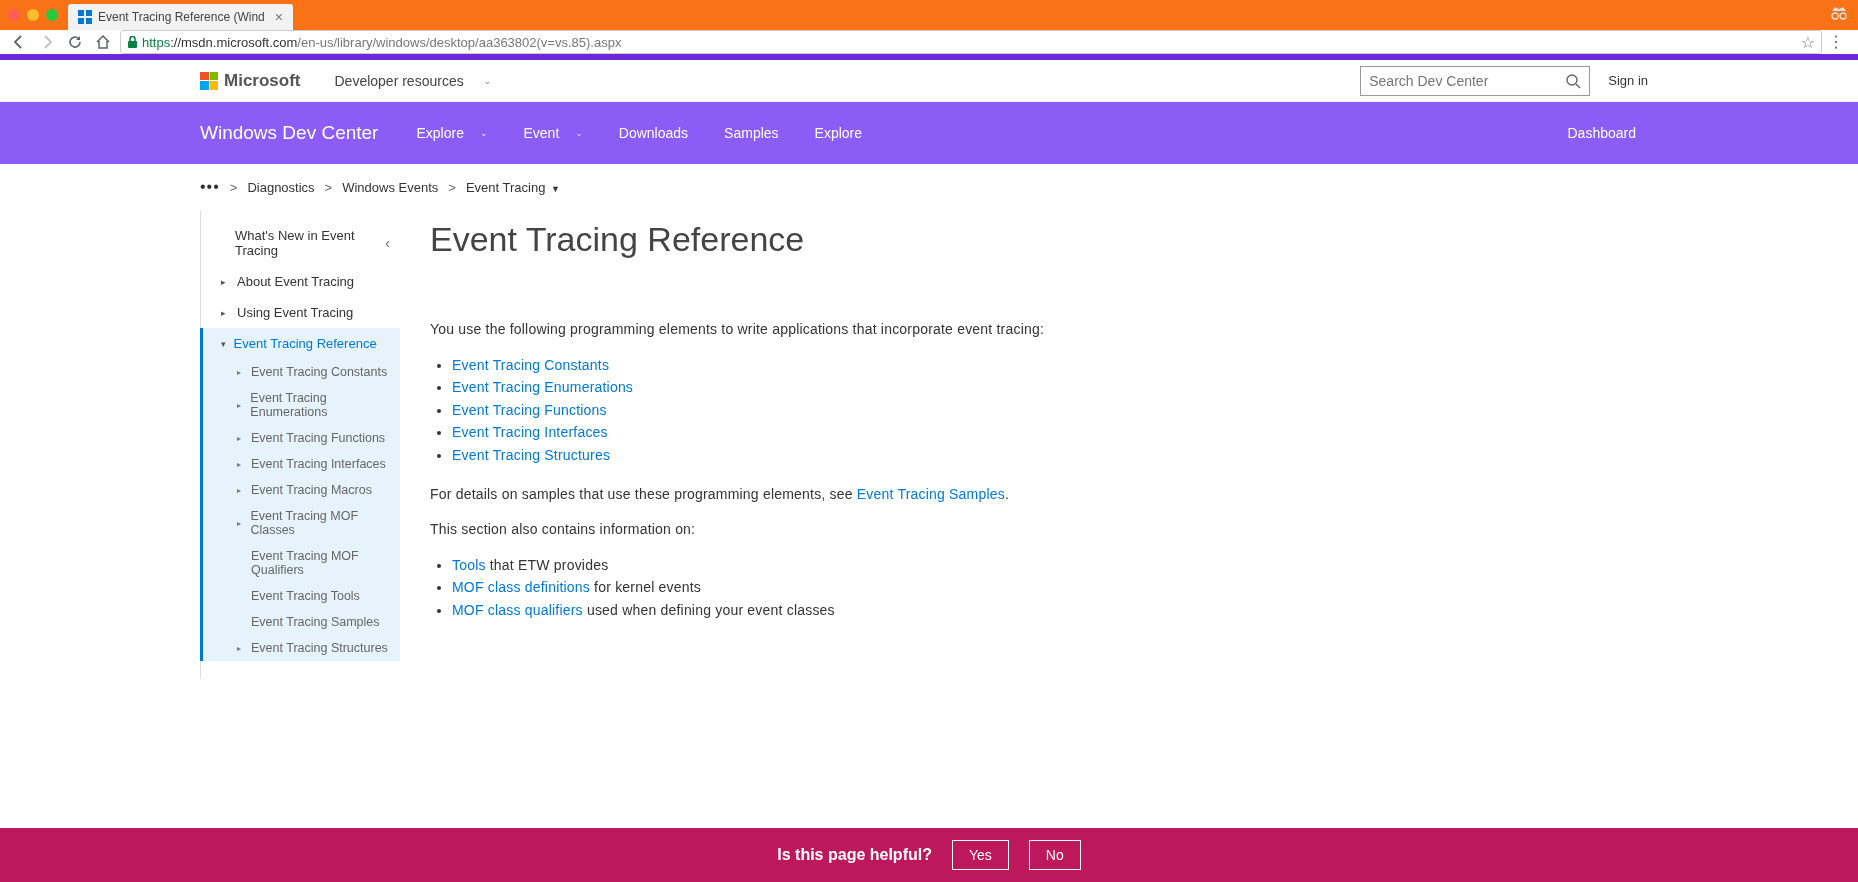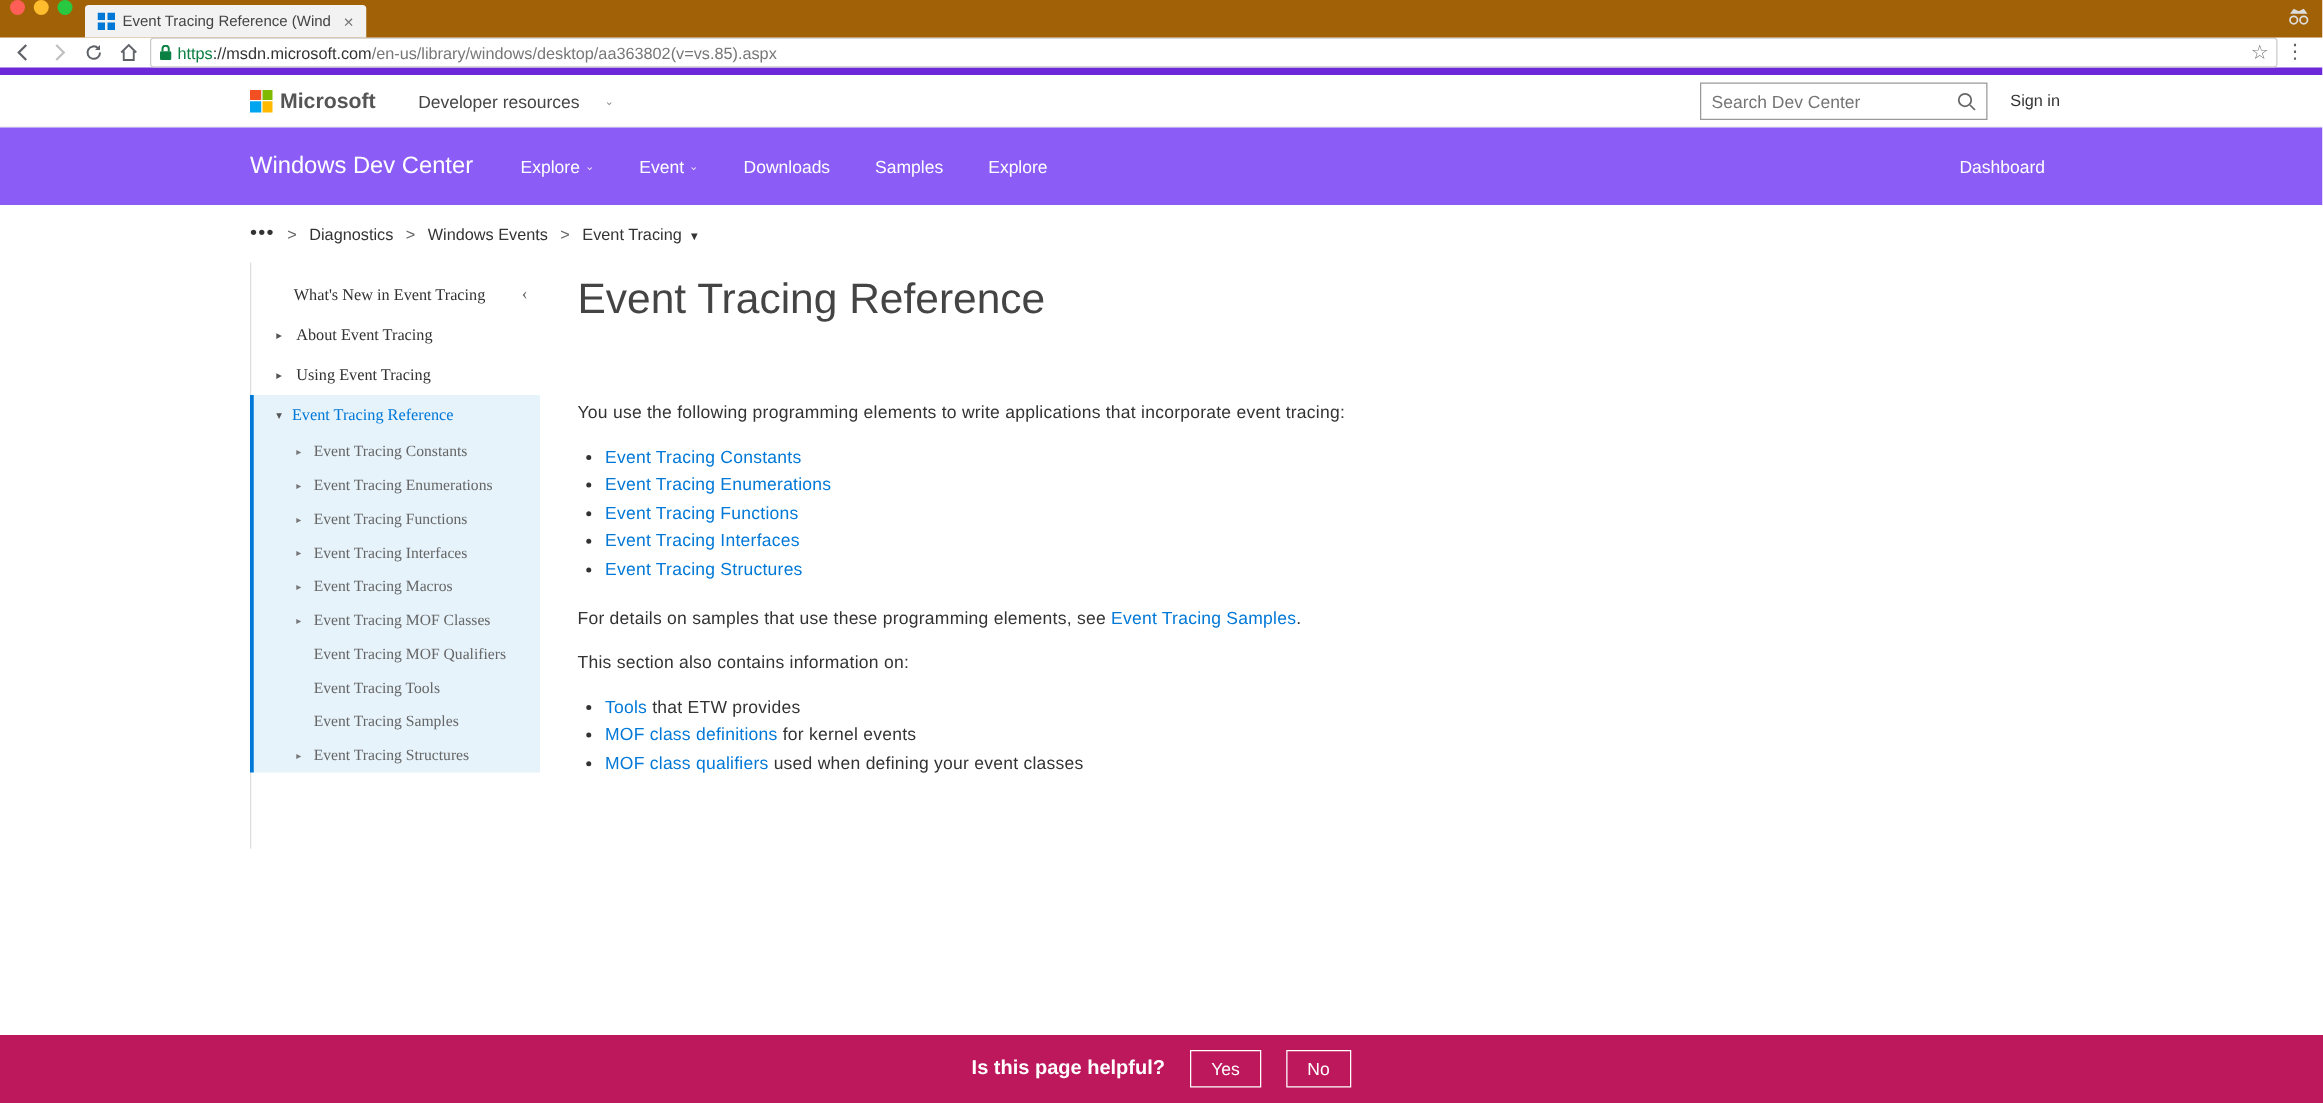"Event Tracing Reference (Wind" .browser-chrome { align-items: flex-start -> center; background: #a16207 -> #f97316 }
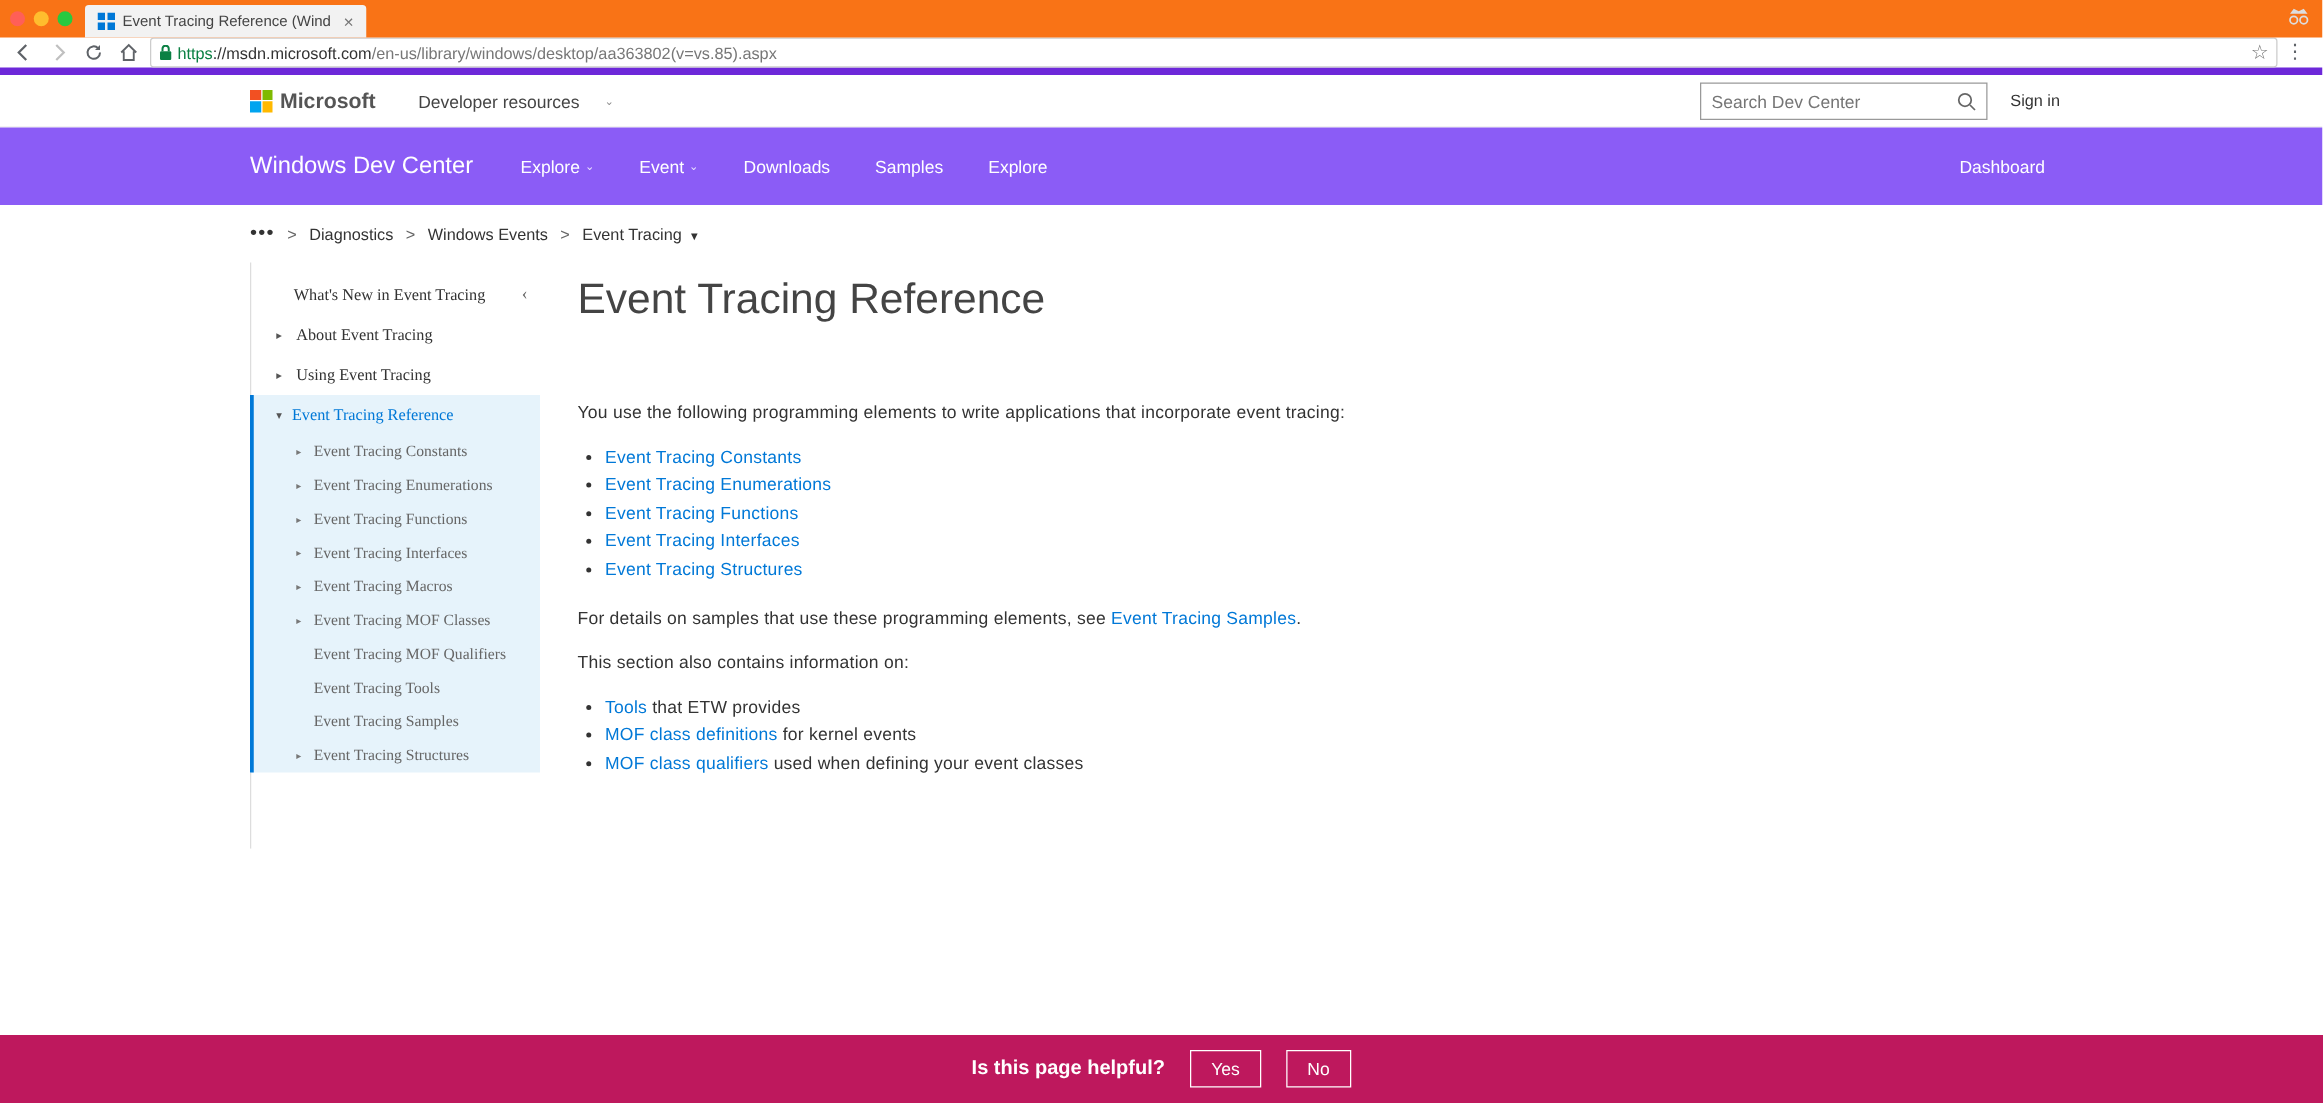"Explore" .nav-item { gap: 4px -> 16px }
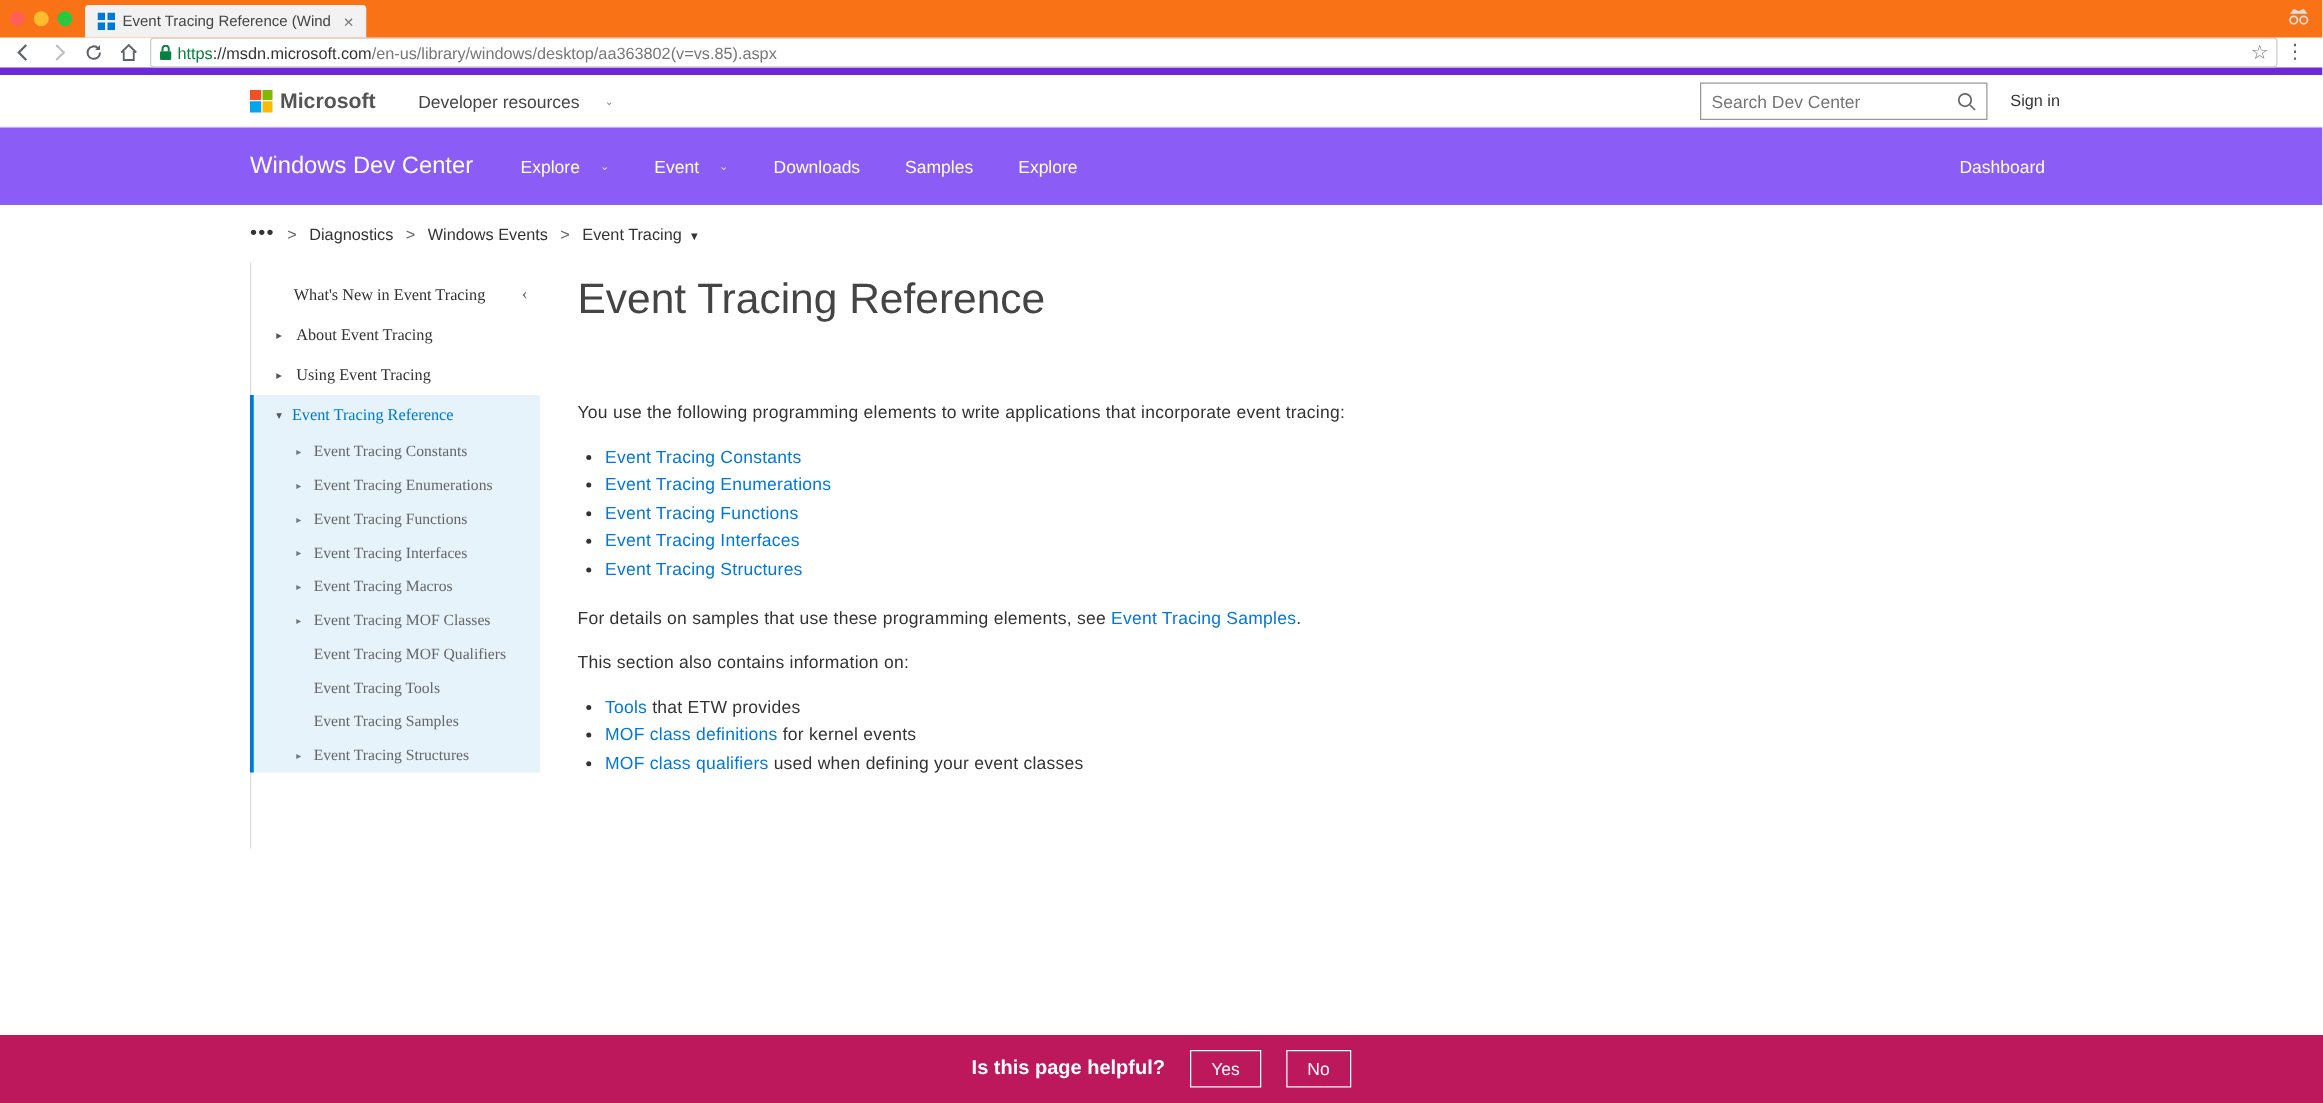"What's New in Event Tracing" .sidebar { font-family: Liberation Serif, serif -> none; width: 232px -> 200px }
